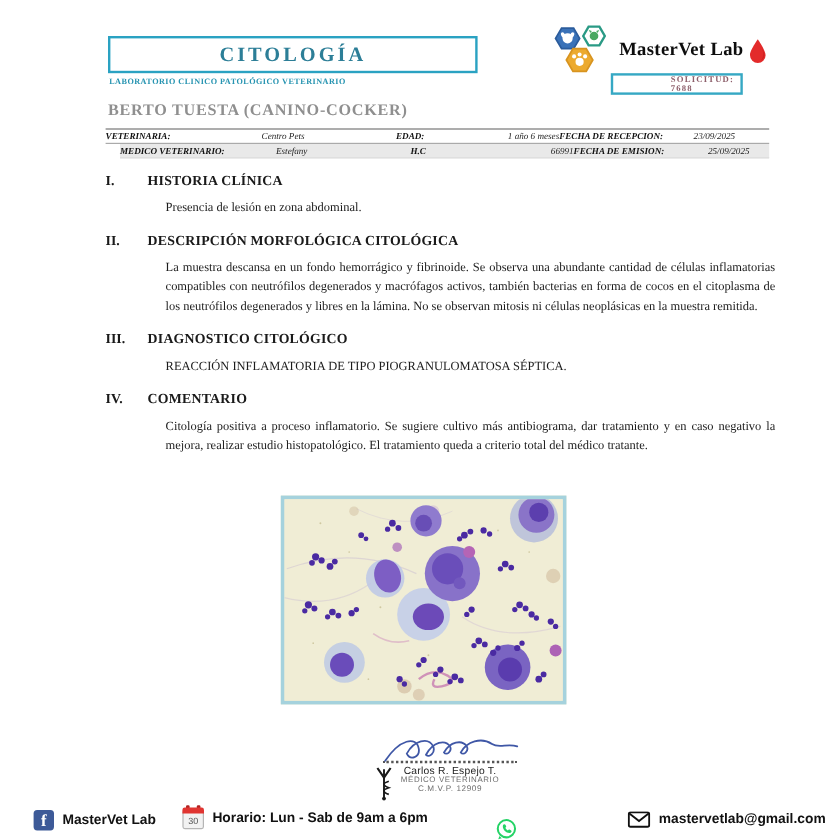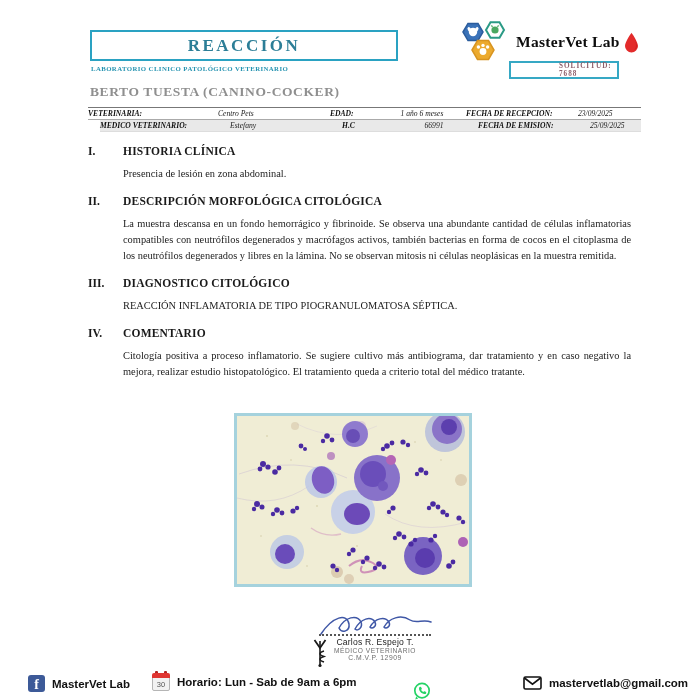"REACCIÓN" h1 { text: REACCIÓN -> CITOLOGÍA }
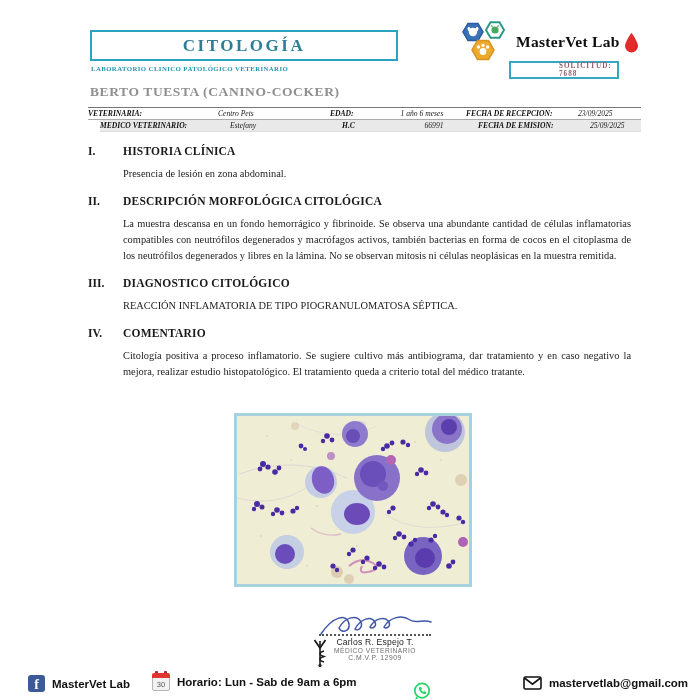"1 año 6 meses" .info-row .c4 { text-align: center -> right }
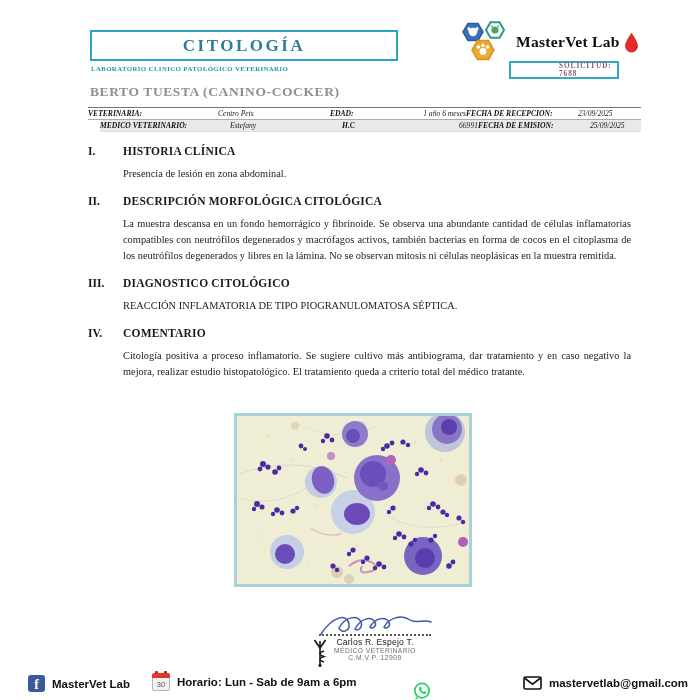"Presencia de lesión en zona" .sec-body { margin: 9px 0 13px 35px -> 9px 0 13px 50px }
